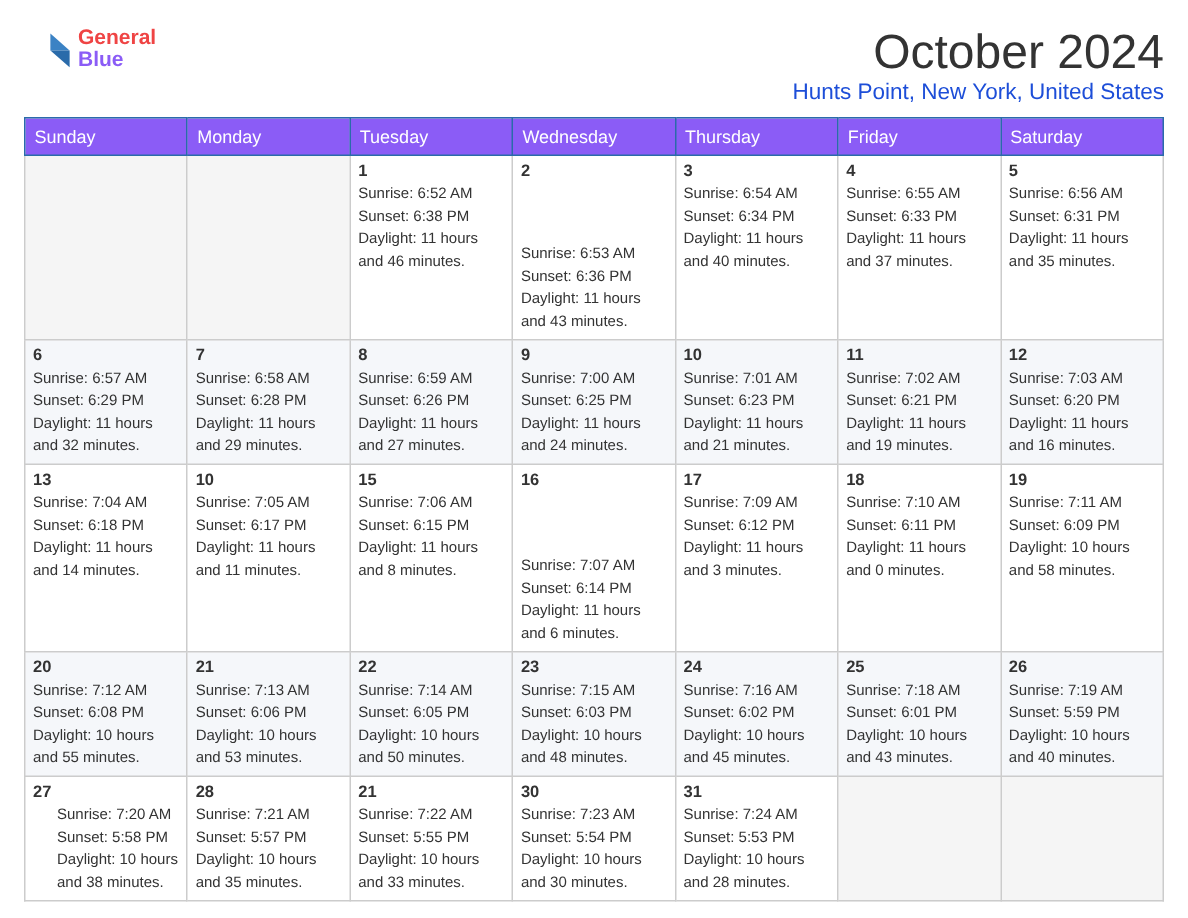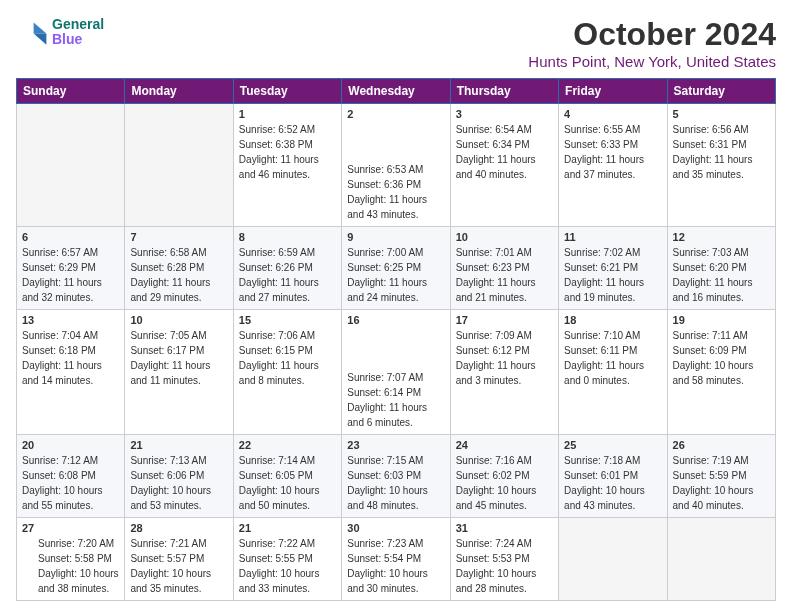"General" .logo-general { color: #0f766e -> #ef4444 }
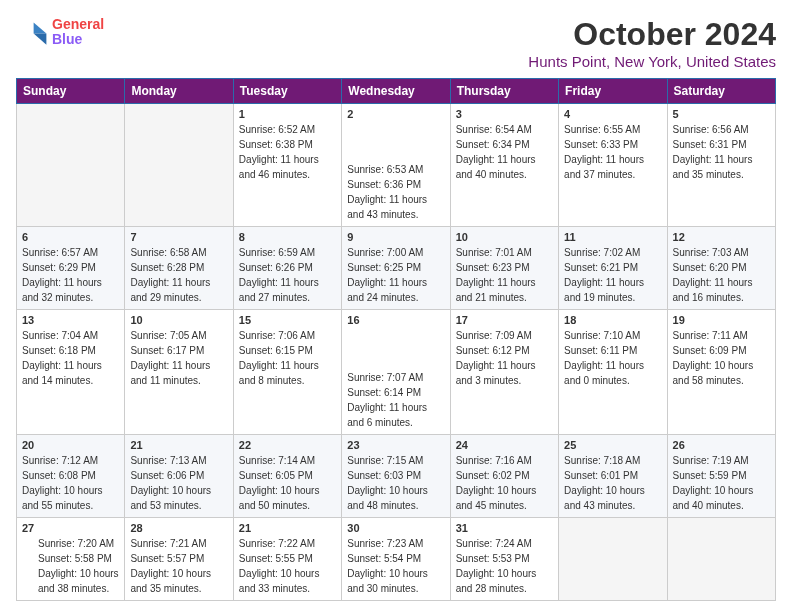"October 2024" .month-title { font-weight: bold -> normal }
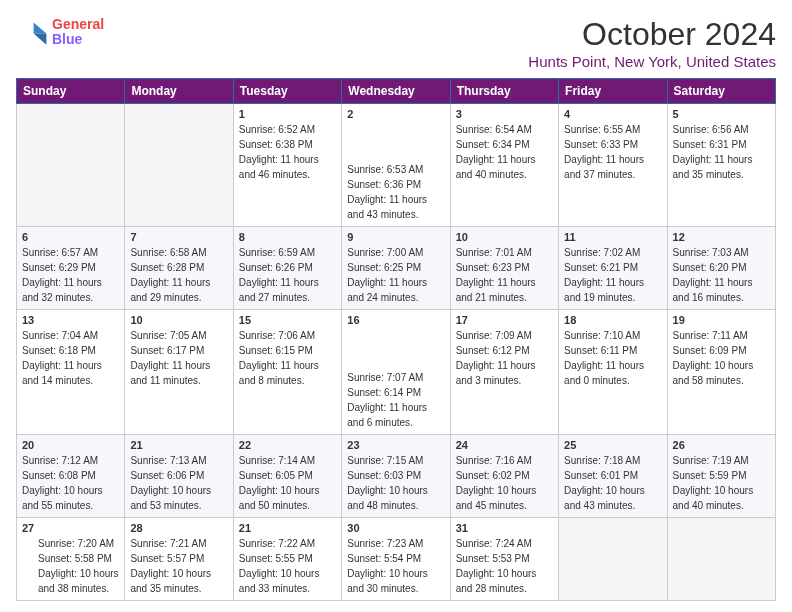"Hunts Point, New York, United" .location { color: #701a75 -> #1d4ed8 }
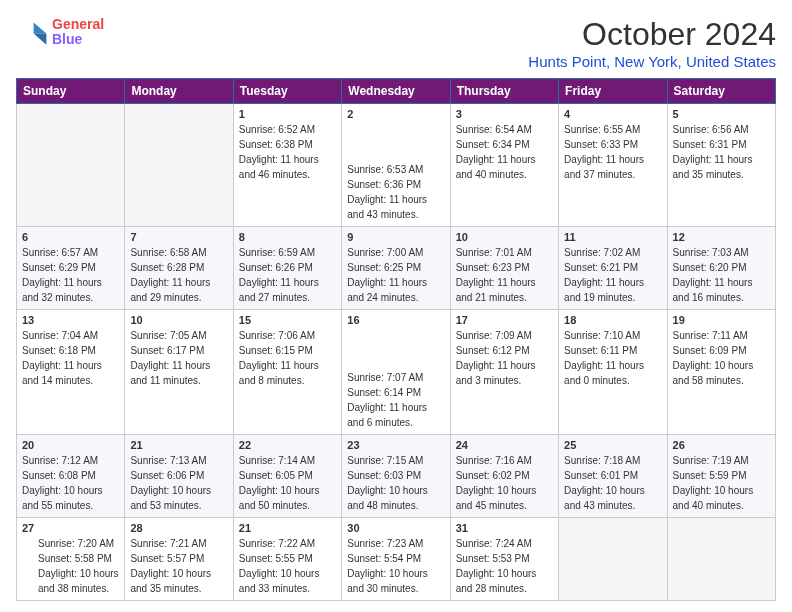"Sunday" .calendar th { background-color: #701a75 -> #8b5cf6; font-weight: bold -> normal }
